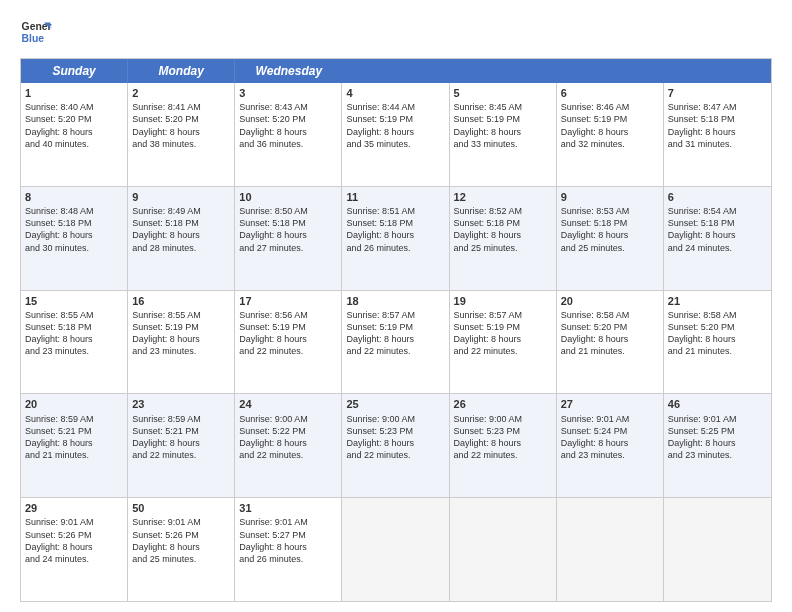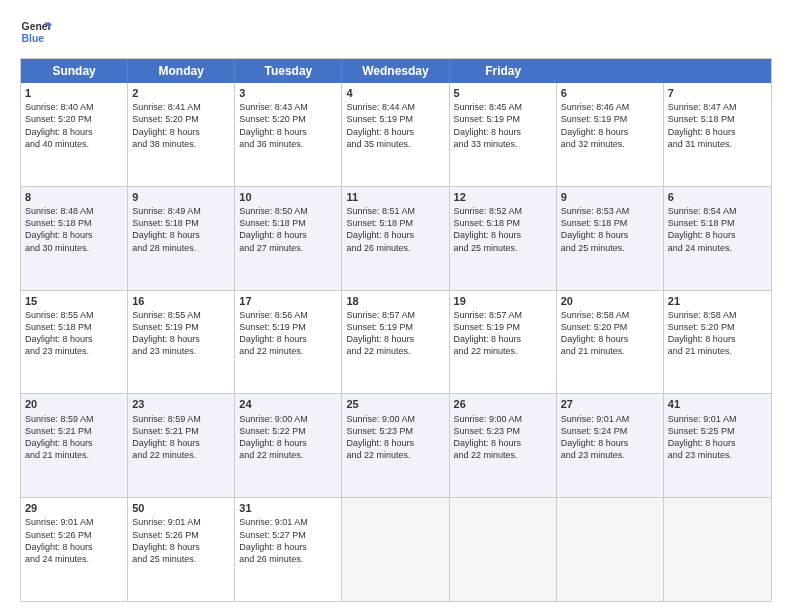"Sunday" .cal-header { font-style: none -> italic }
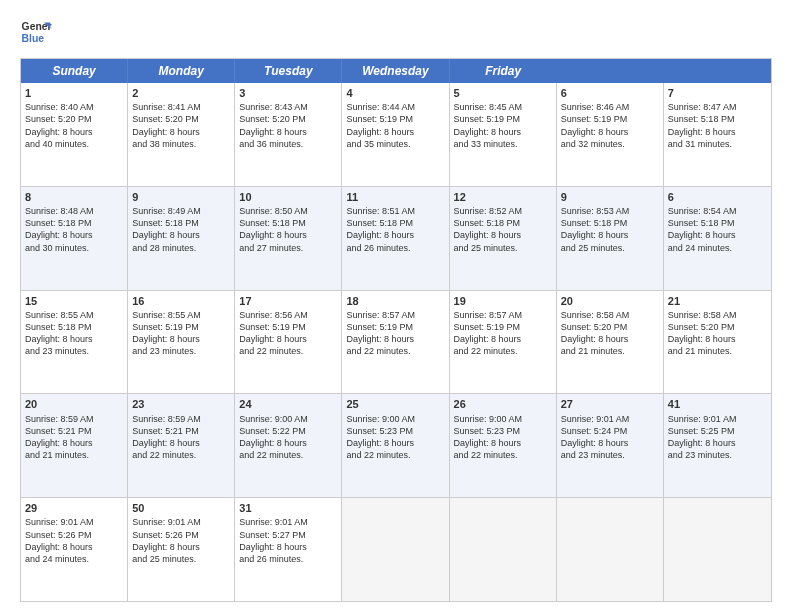"Tuesday" div.cal-header-cell { html: <div>Tuesday</div> -> none }
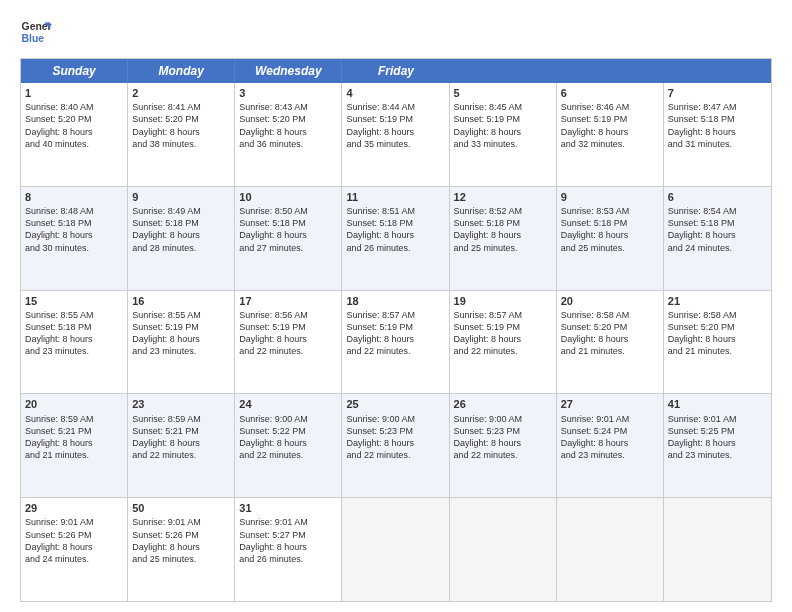"Friday" div.cal-header-cell { html: <div>Friday</div> -> none }
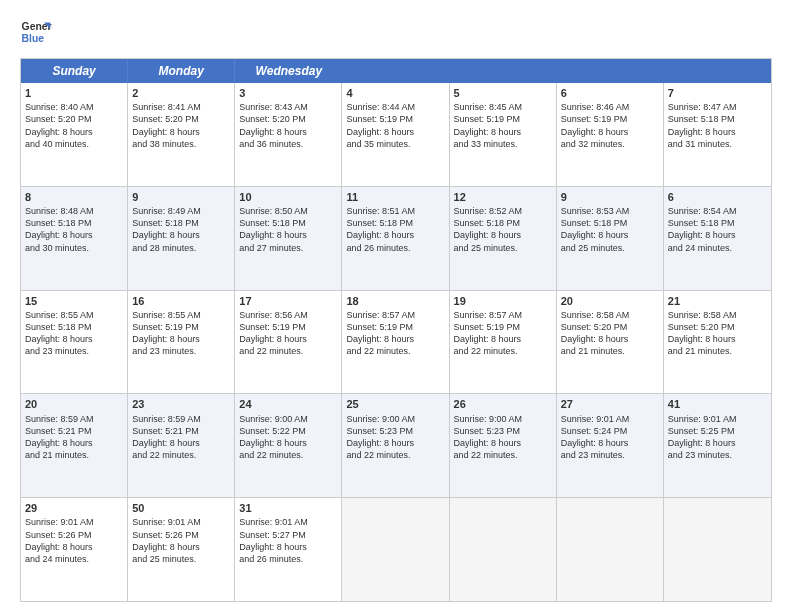"41" span.day-num { text: 41 -> 46 }
